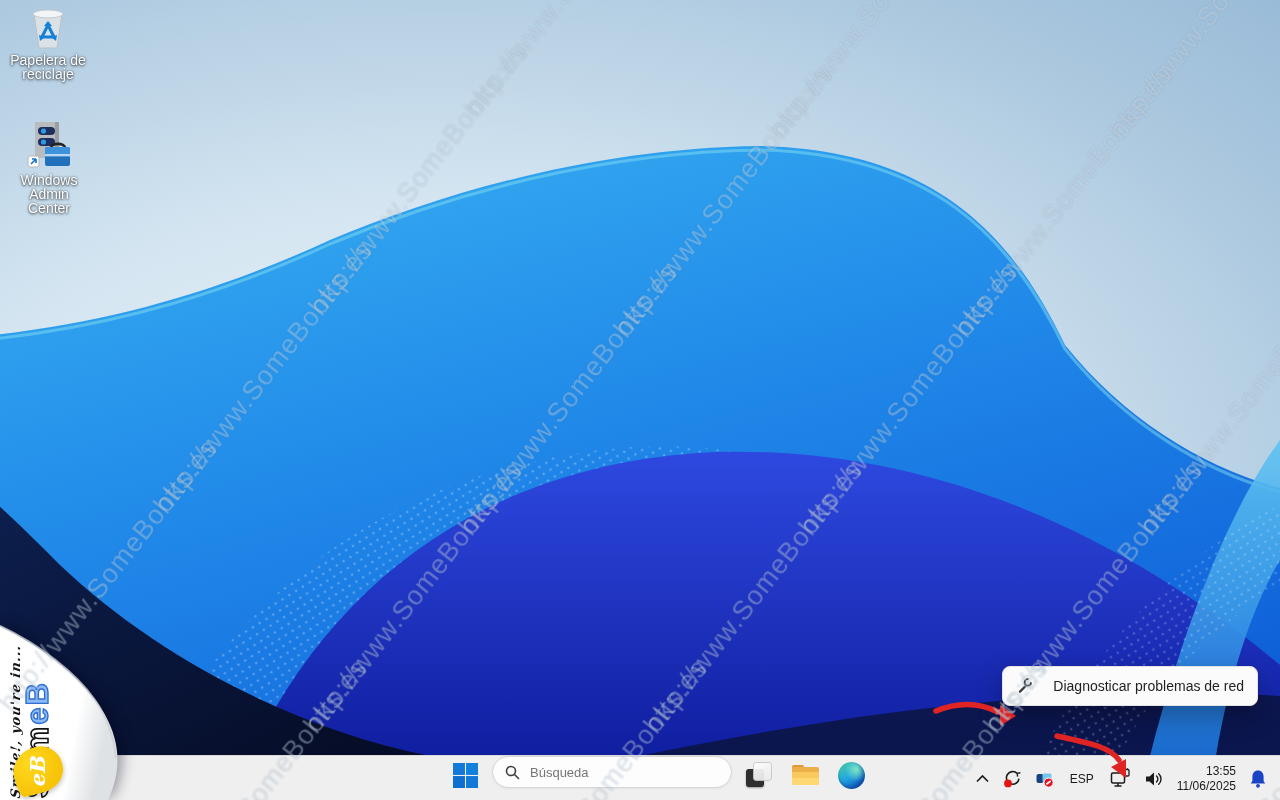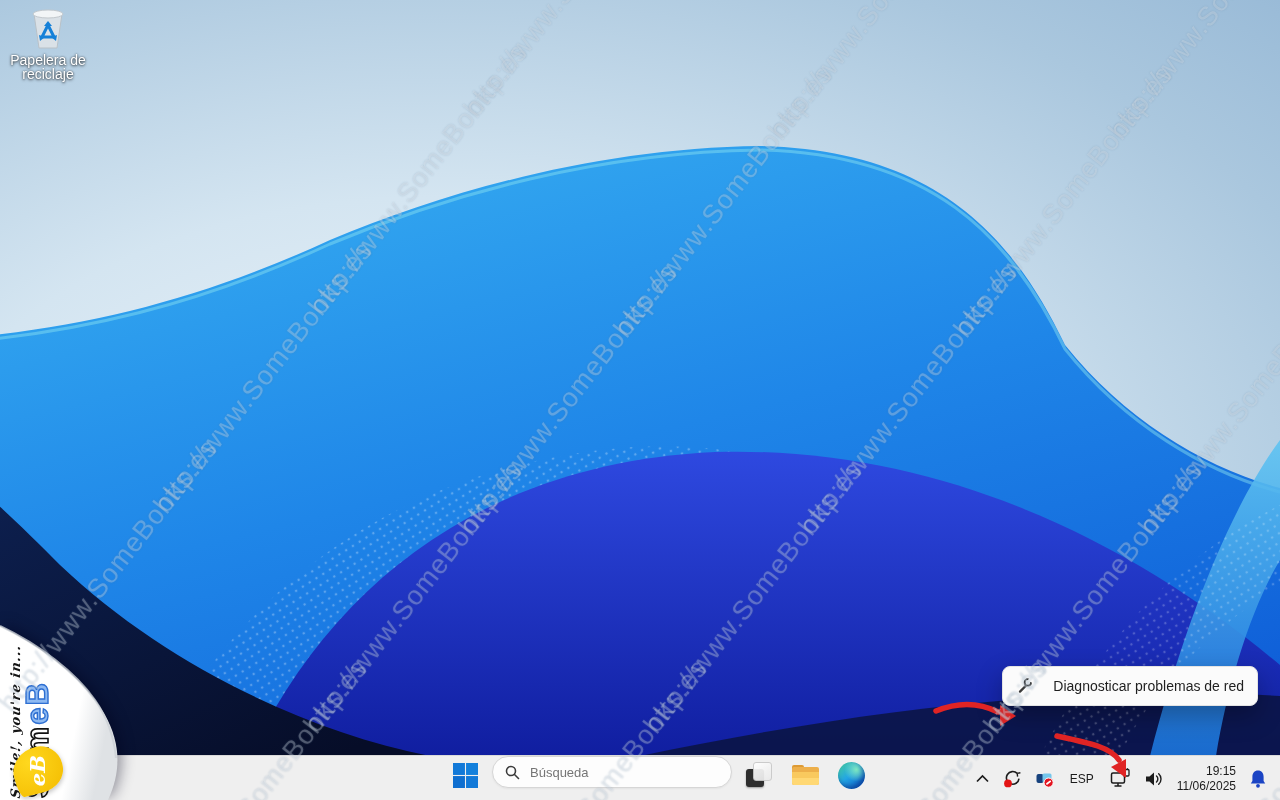"Windows Admin Center" div.desktop-icon { html: none -> <div> <svg> <rect></rect> <rect></rect> <rect></rect> <circle></circle> <rect></rect> <circle></circle> <path></path> <rect></rect> <rect></rect> <rect></rect> <rect></rect> <path></path> </svg> <span>Windows Admin Center</span> </div> }
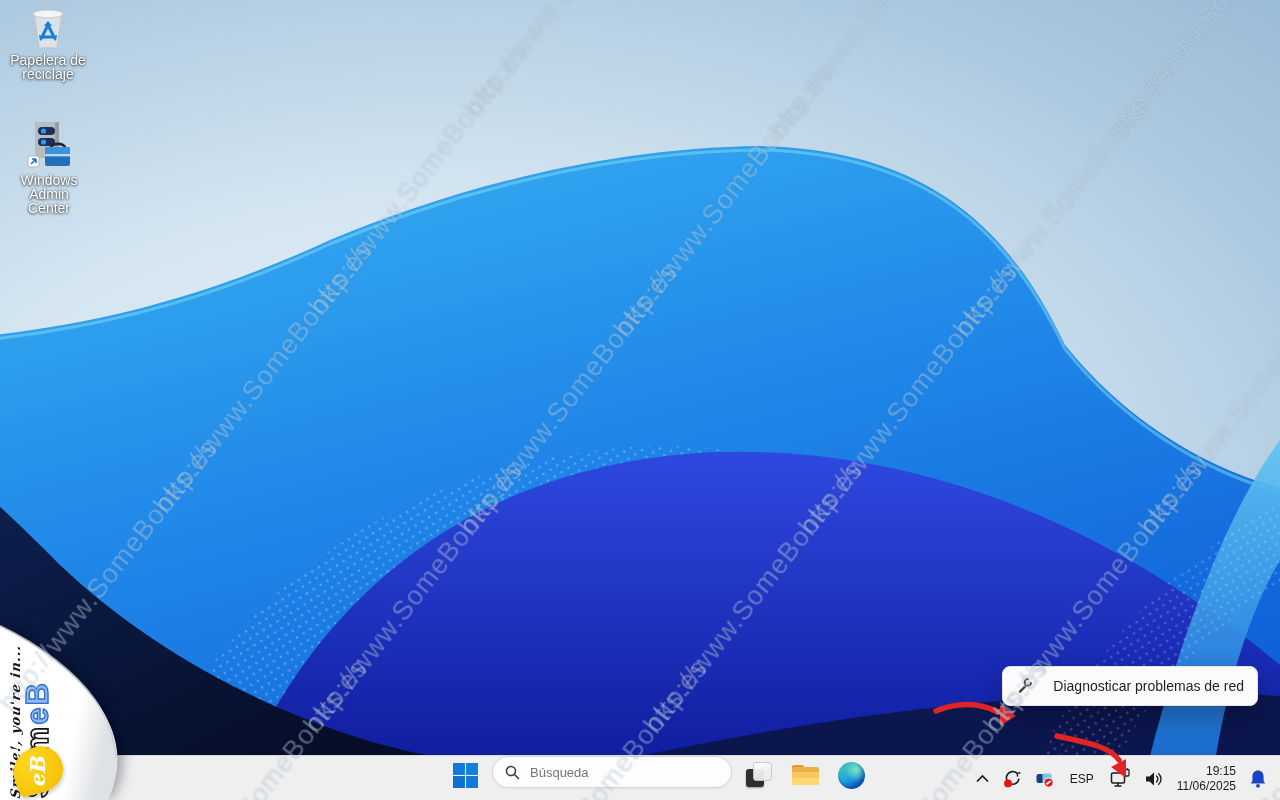"19:15" div { text: 19:15 -> 13:55 }
